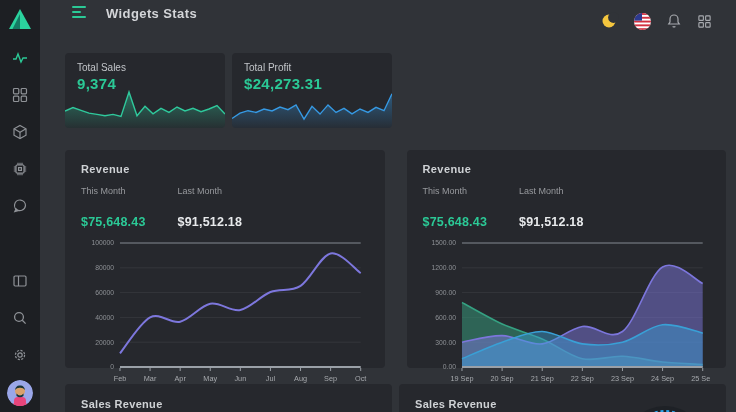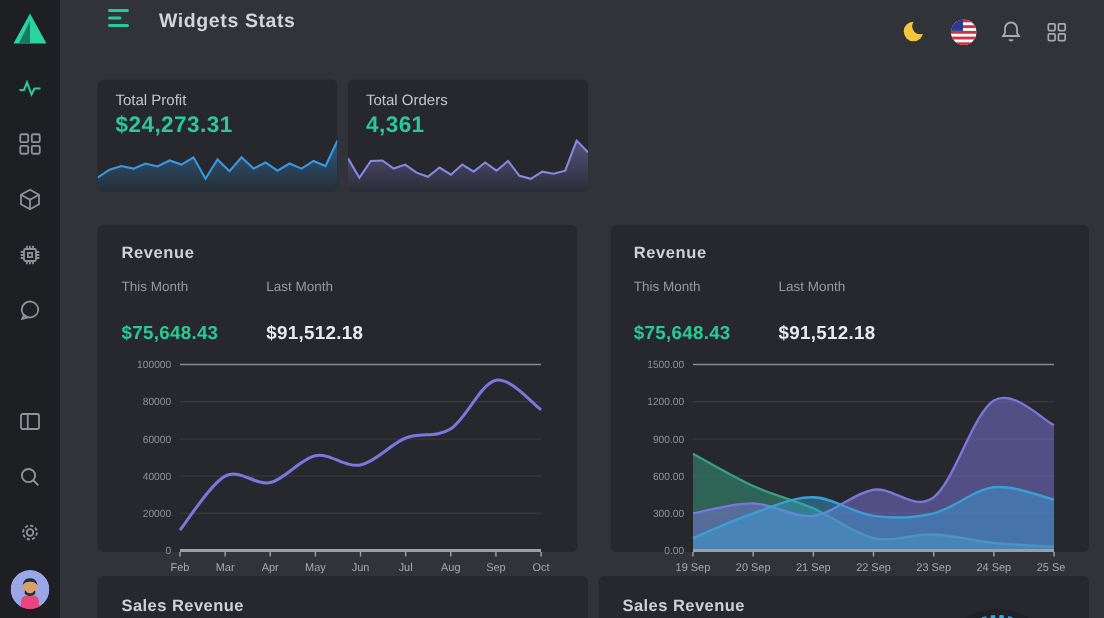"Total Sales" div.stat-card { html: none -> <div> <div>Total Sales</div> <div>9,374</div> <svg> <defs> <linearGradient> <stop></stop> <stop></stop> </linearGradient> </defs> <path></path> <path></path> </svg> </div> }
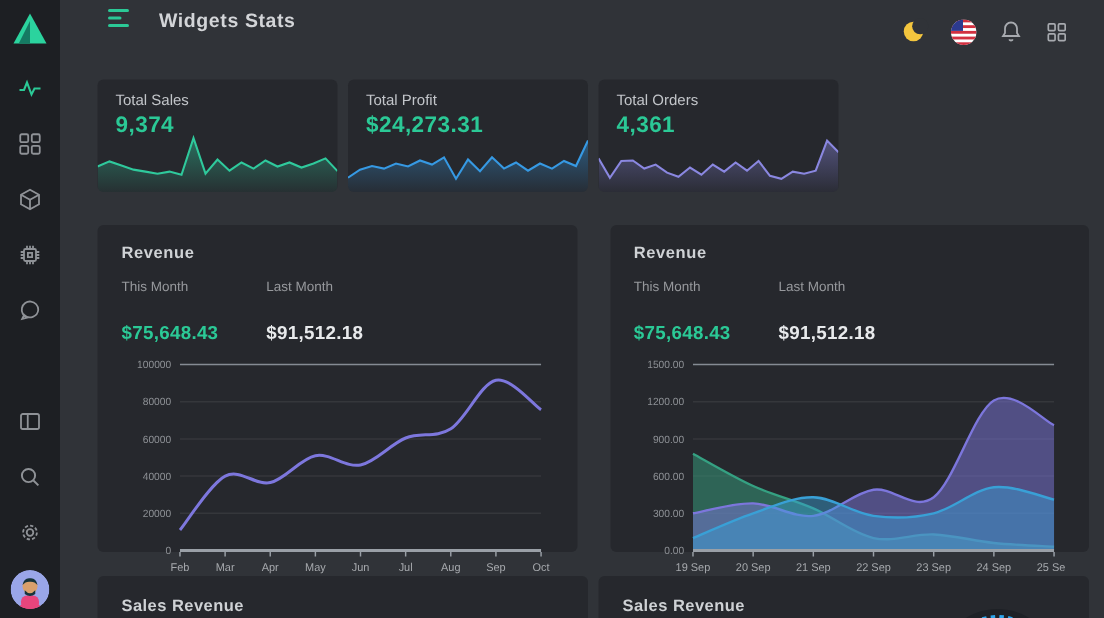"Total Orders" div.stat-card { html: <div> <div>Total Orders</div> <div>4,361</div> <svg> <defs> <linearGradient> <stop></stop> <stop></stop> </linearGradient> </defs> <path></path> <path></path> </svg> </div> -> none }
